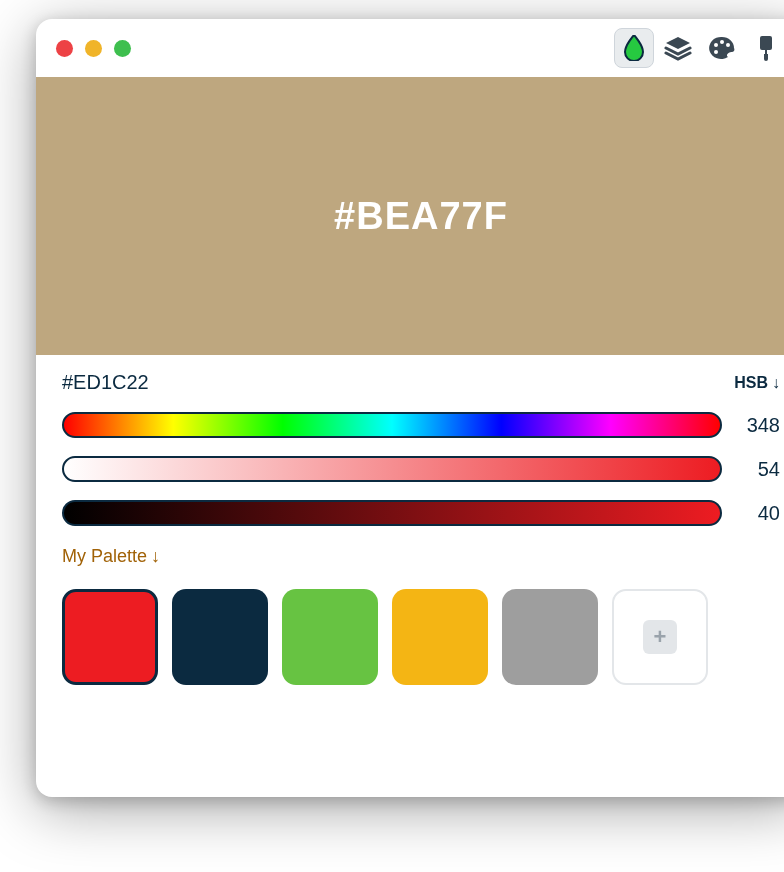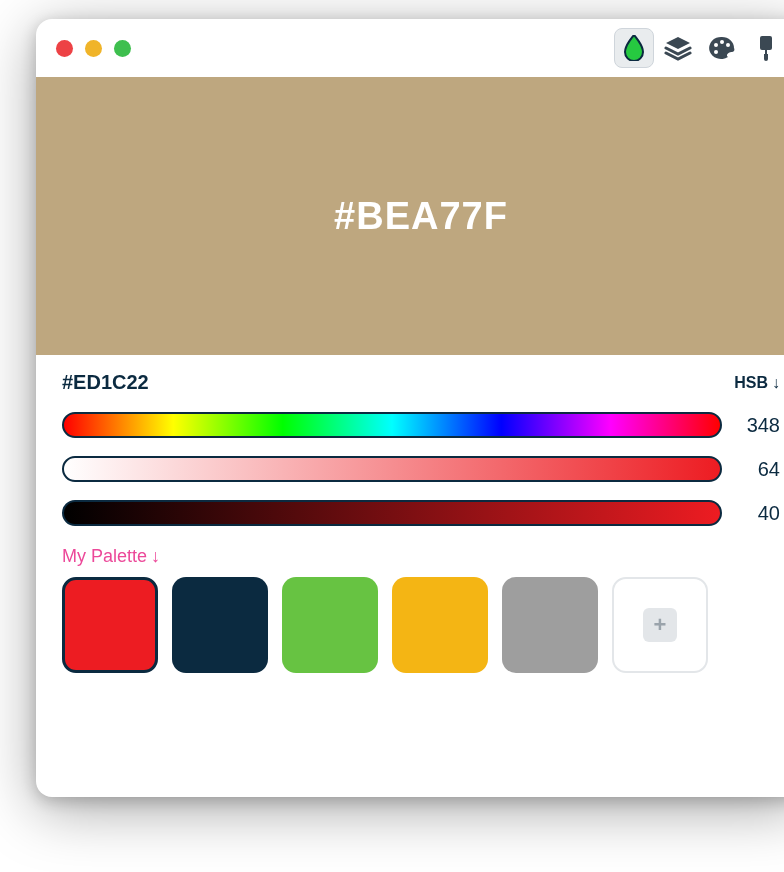"#ED1C22" .hex-readout { font-weight: 700 -> 400 }
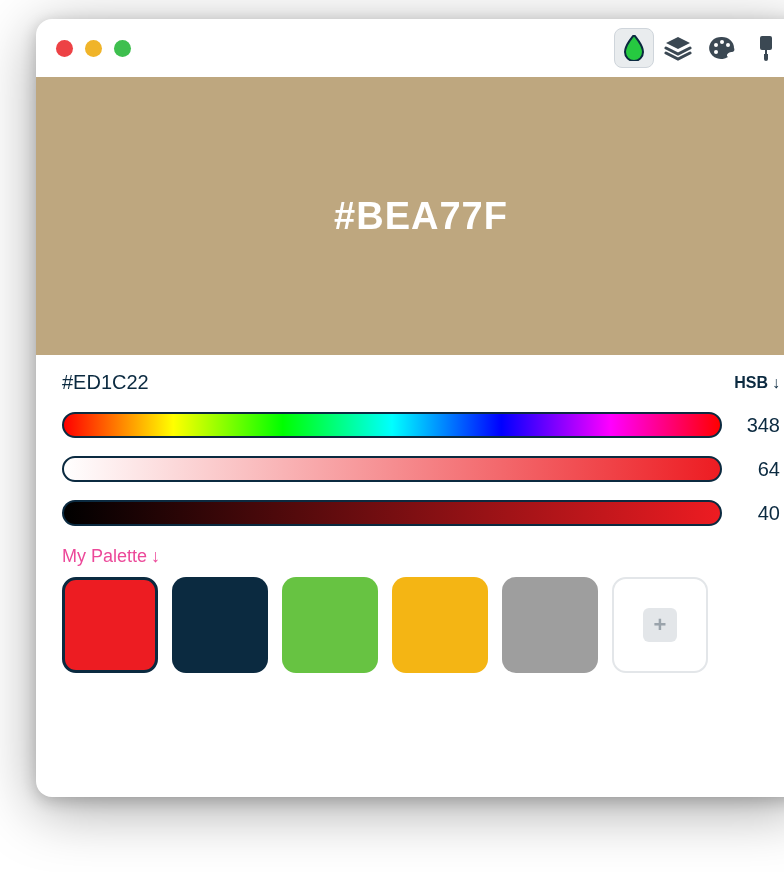"64" div.slider-value { text: 64 -> 54 }
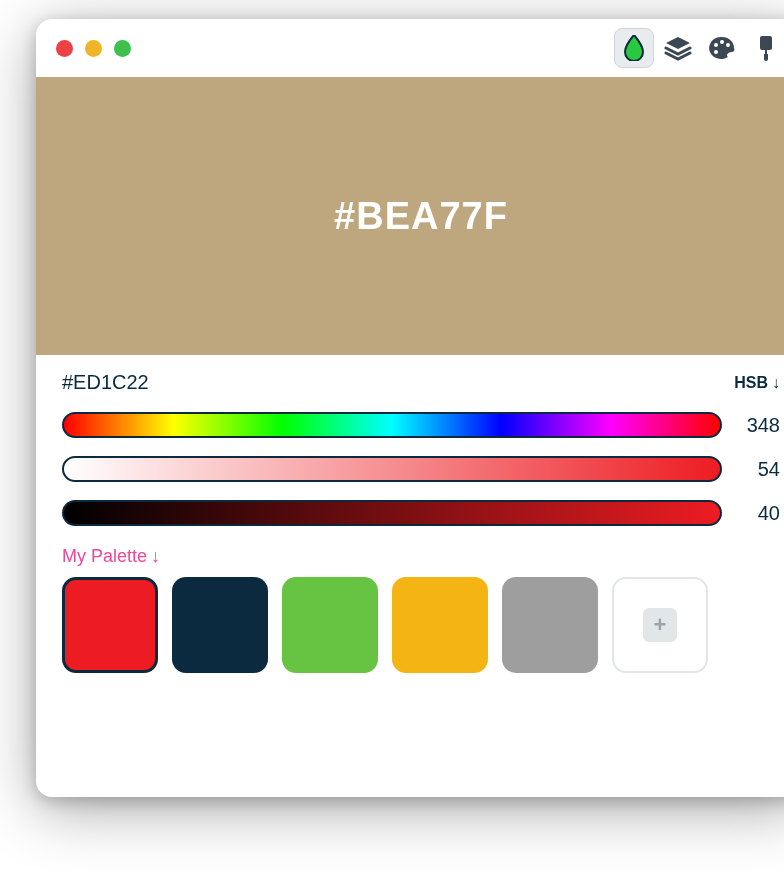"My Palette ↓" .palette-label { color: #ec4899 -> #a16207; margin-bottom: 10px -> 22px }
